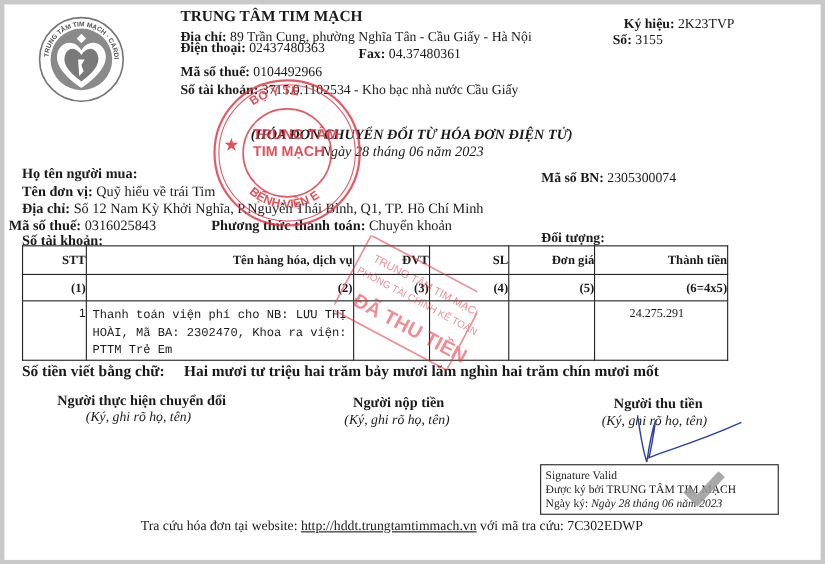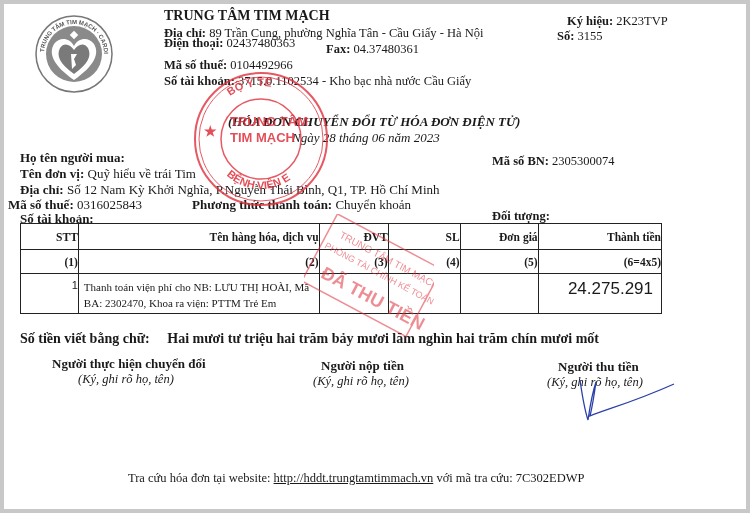"Thanh toán viện phí cho" .tbl .desc { font-family: Liberation Serif, serif -> Liberation Mono, monospace }
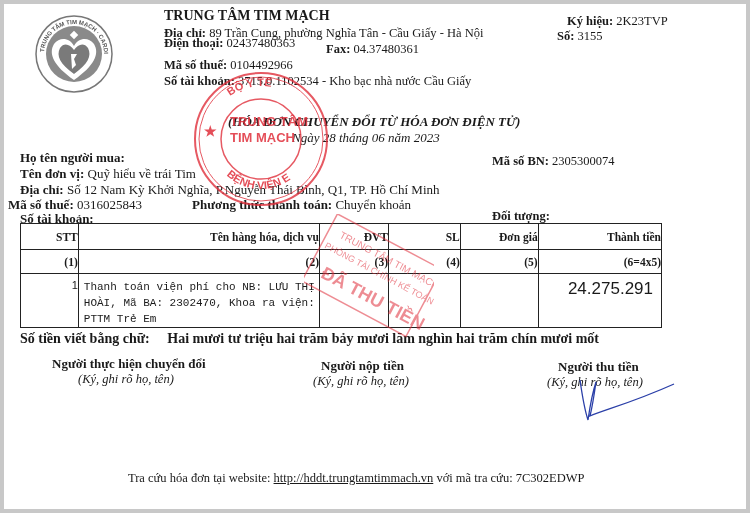"24.275.291" .tbl .amt { font-family: Liberation Sans, sans-serif -> Liberation Serif, serif; font-size: 17px -> 11px; text-align: right -> center }
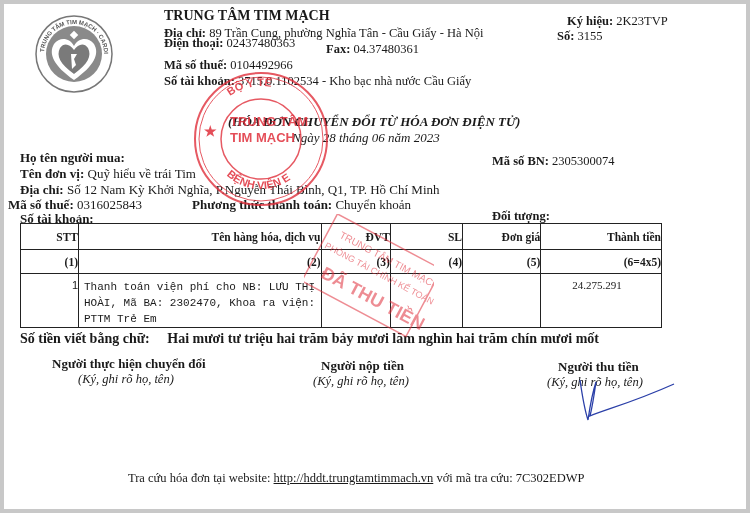"Signature Valid" div.sigbox { html: none -> <div> <div>Signature Valid</div> <div>Được ký bởi TRUNG TÂM TIM MẠCH</div> <div><span>Ngày ký:</span> <span>Ngày 28 tháng 06 năm 2023</span></div> <svg> <path></path> </svg> </div> }
